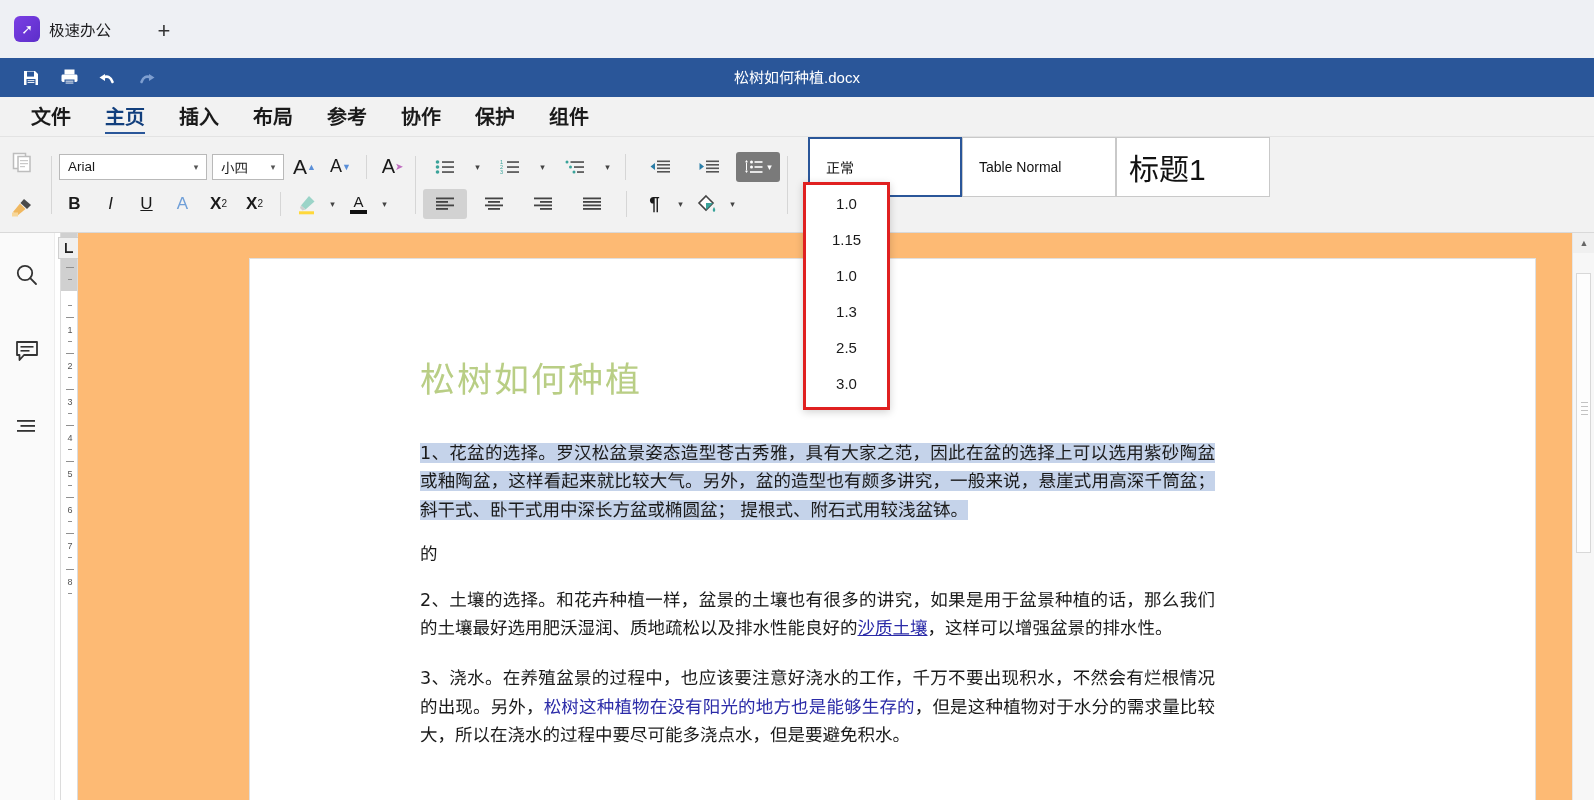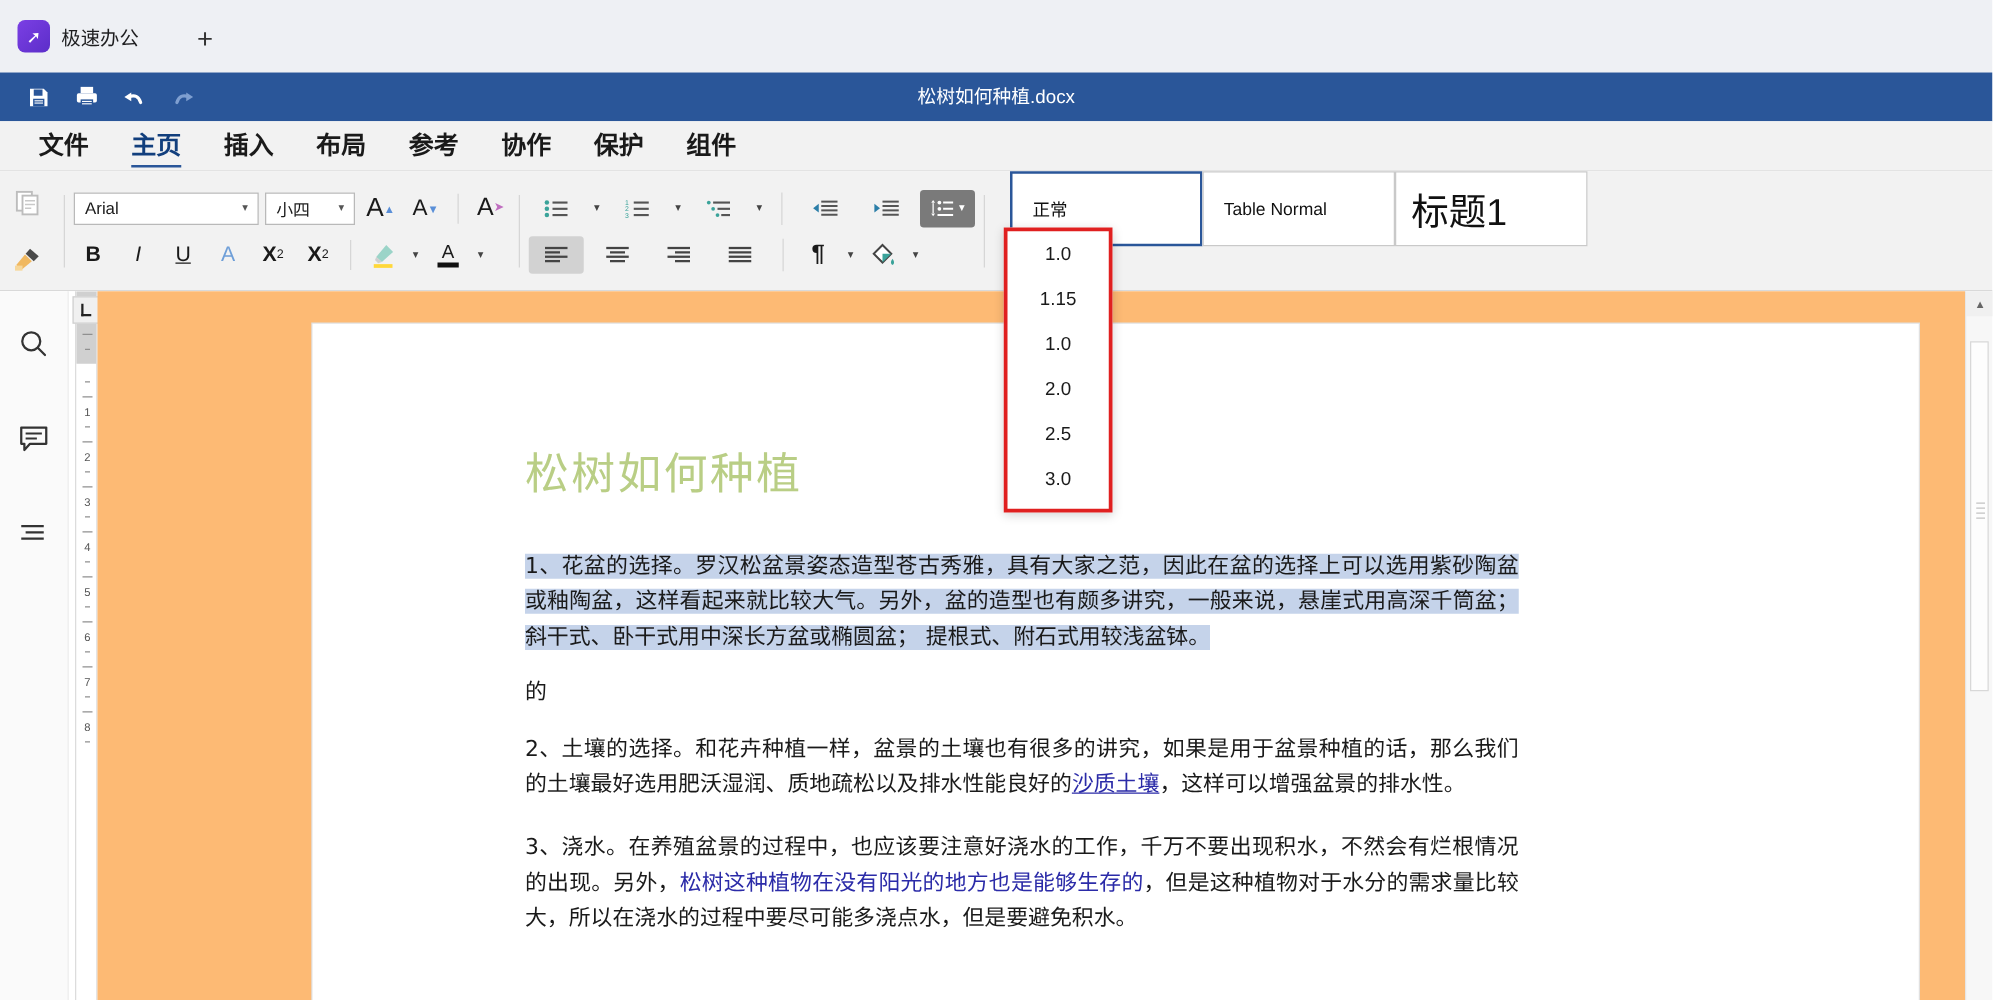"2.0" div.ls-item { text: 2.0 -> 1.3 }
